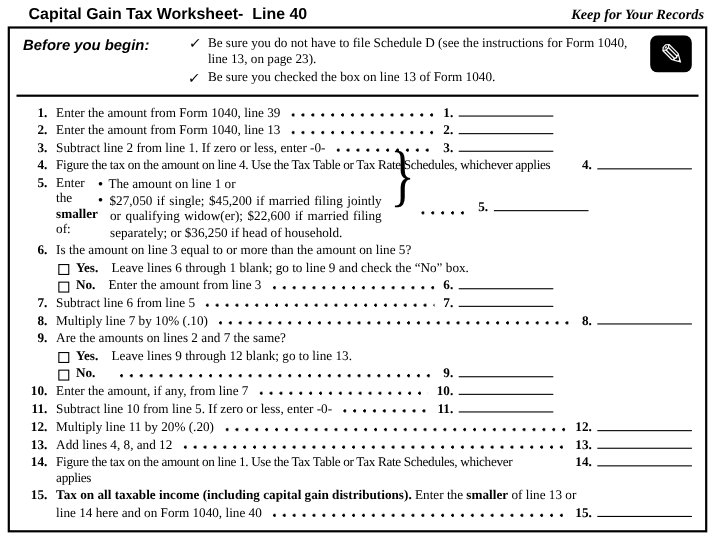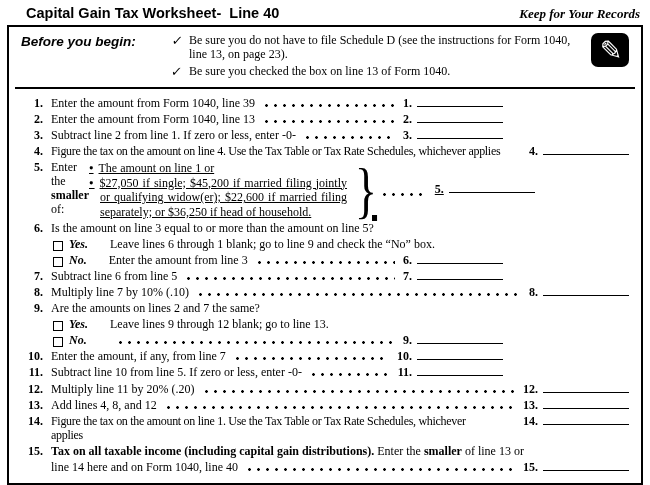"The amount on line 1" .c5body { align-items: center -> flex-start; text-decoration: underline -> none }
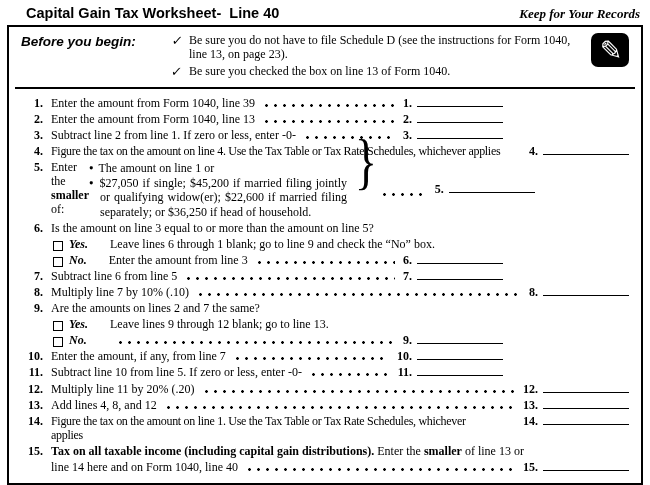"Yes." .opt .prefix { font-style: italic -> none; margin-right: 22px -> 12px }
